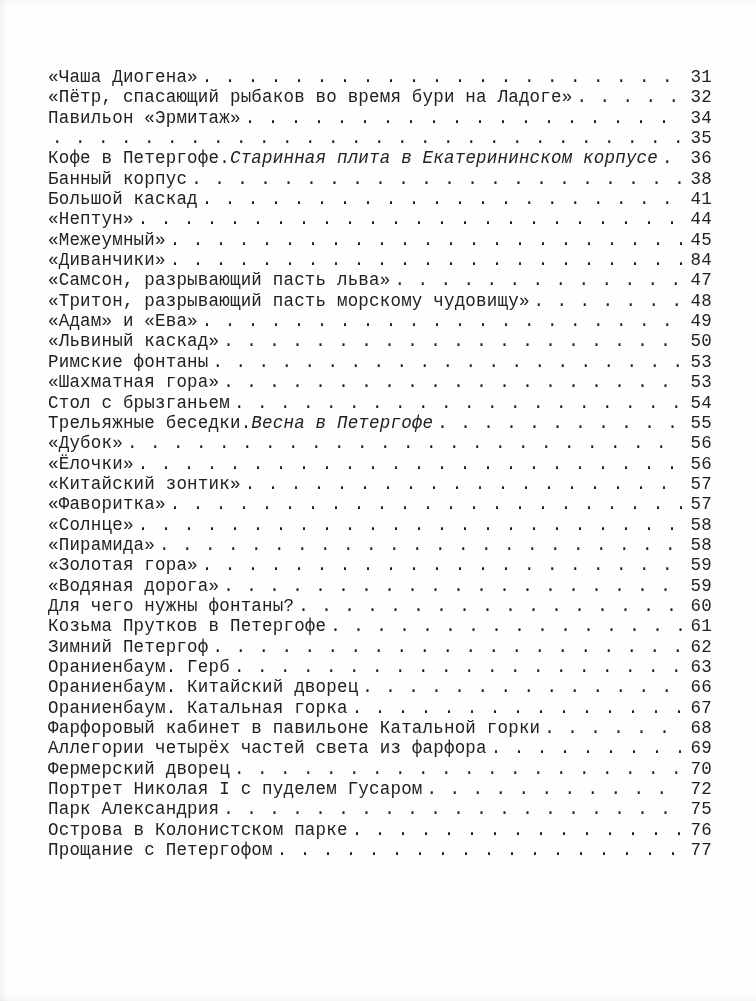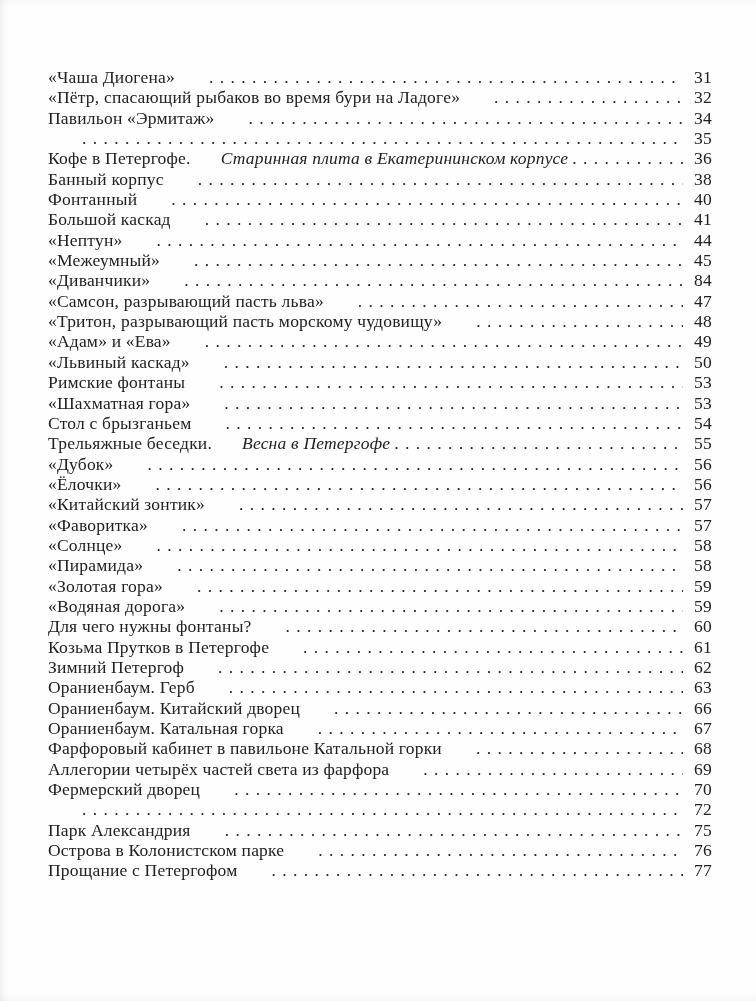"«Чаша Диогена»" .toc-row { font-family: none -> Liberation Mono, monospace }
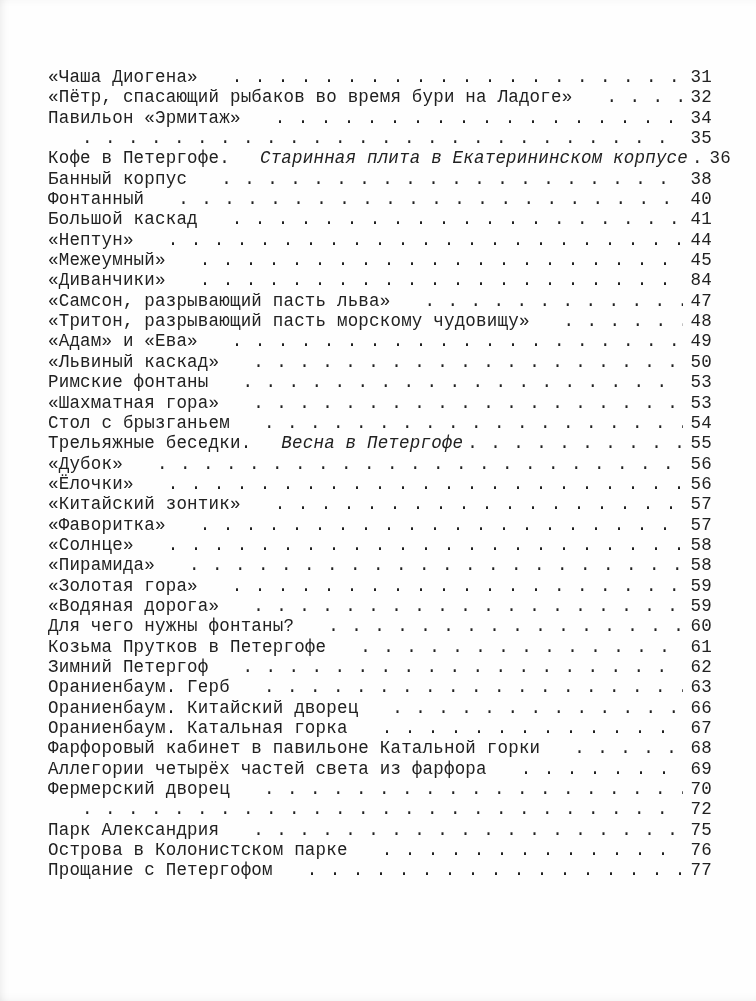"Старинная плита в Екатерининском корпусе" .toc-title-italic { margin-left: 30px -> none }
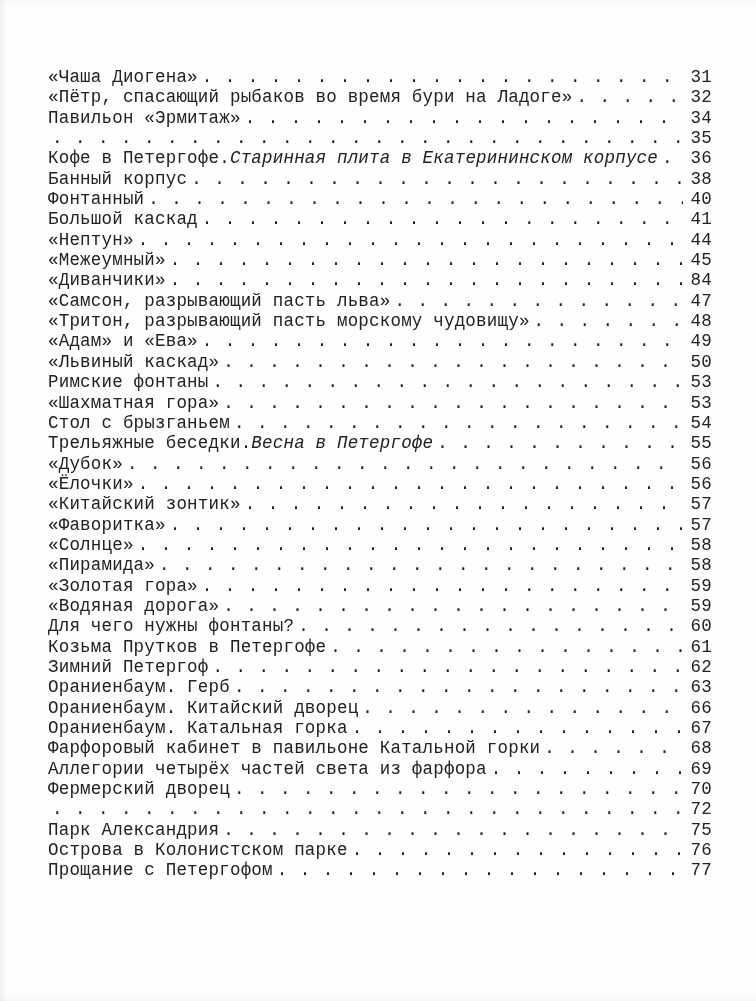"Фонтанный" div.toc-row { html: <div> <span>Фонтанный</span> <span></span> <span></span> <span>40</span> </div> -> none }
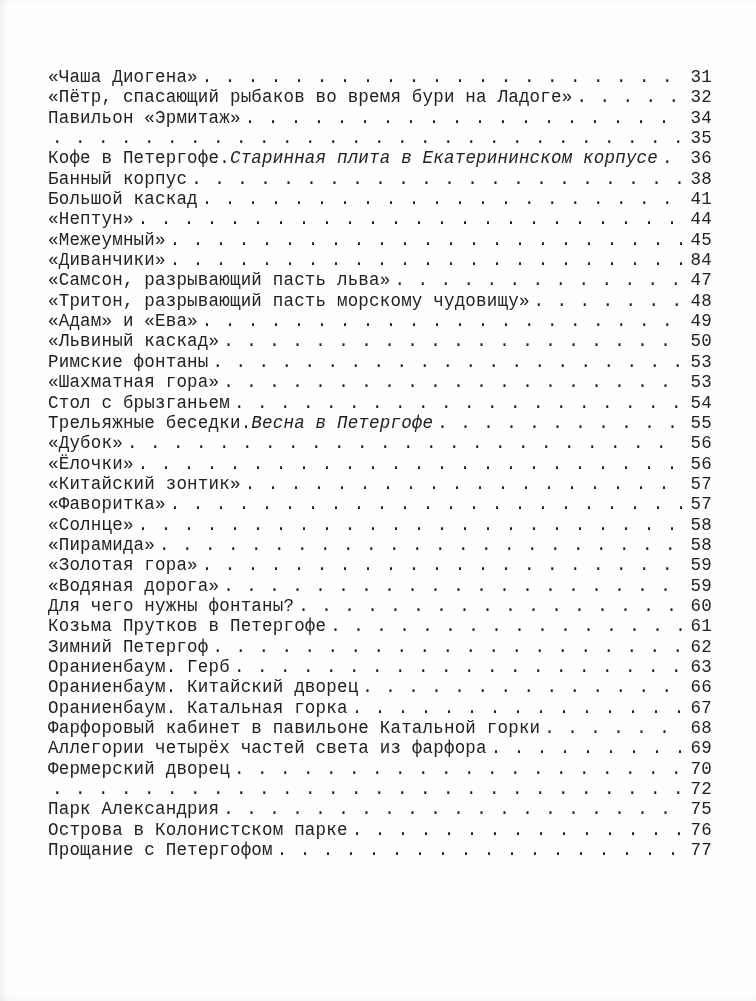"Портрет Николая I с пуделем" span.toc-title { html: none -> <span>Портрет Николая I с пуделем Гусаром </span> }
